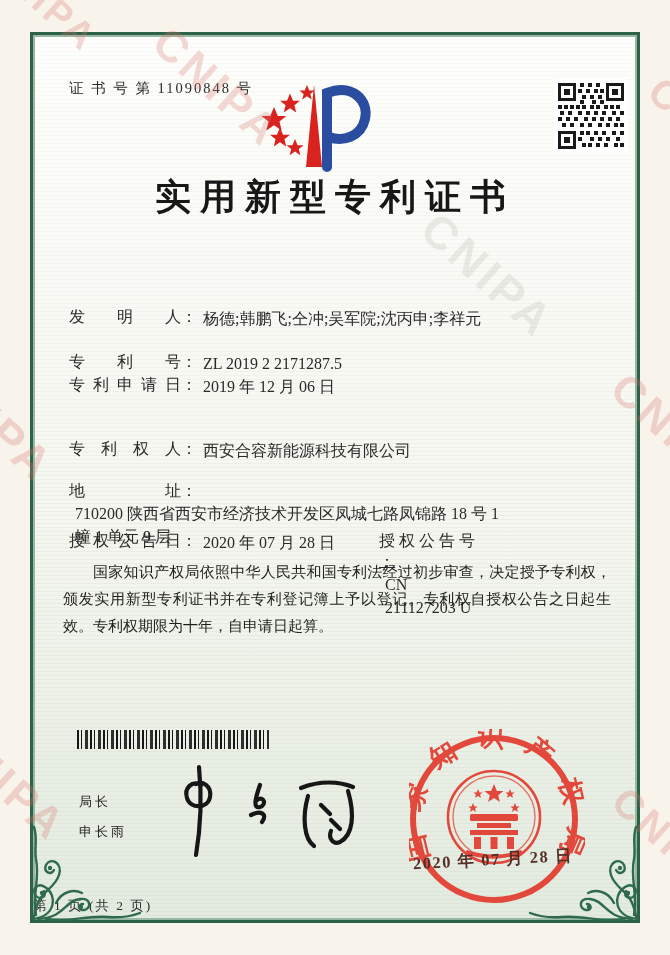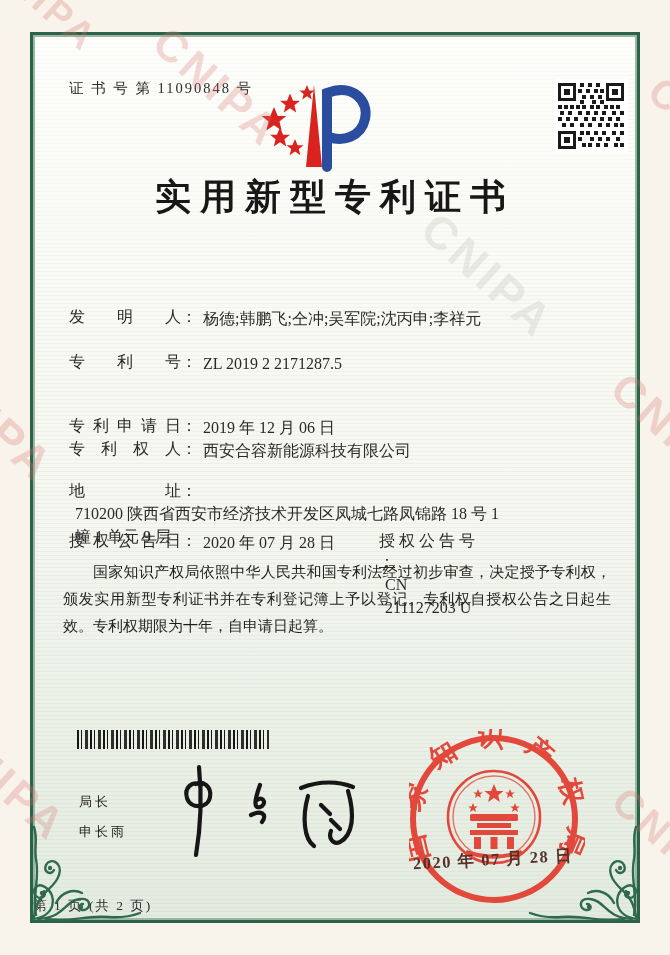"专利申请日： 2019 年 12 月" div.abs { top: 381px -> 340px }
